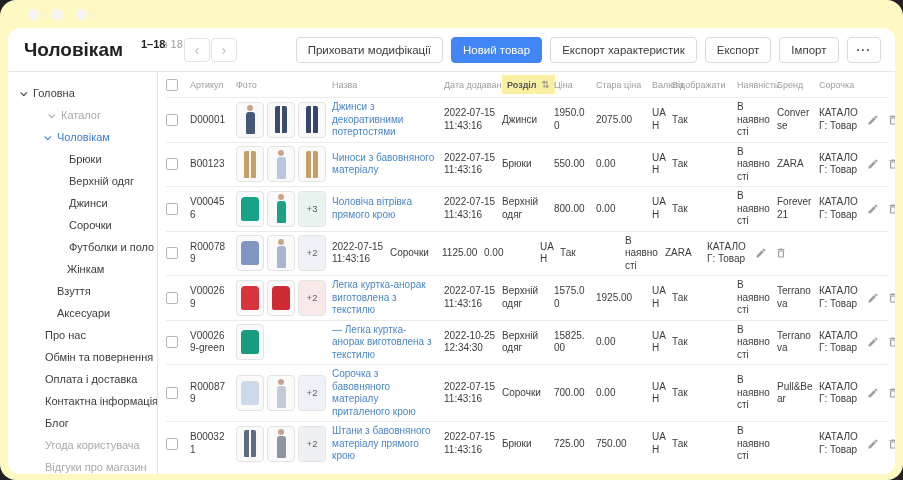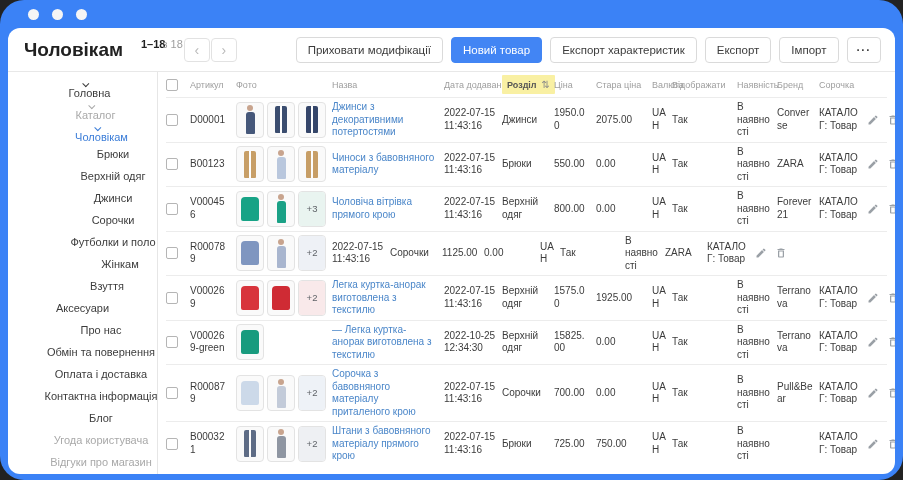"Чоловікам" .stage { background: #3b82f6 -> #fef9c3; border-radius: 24px -> 16px }
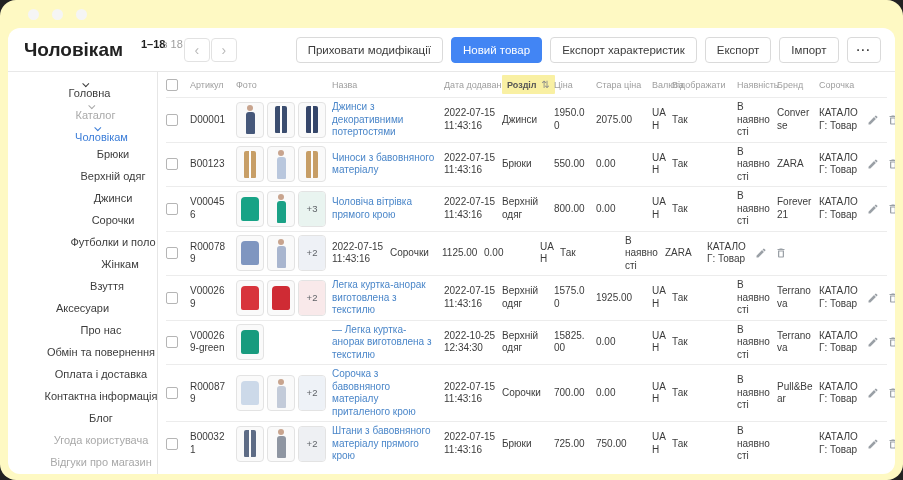"Головна" .side-item { flex-direction: column -> none }
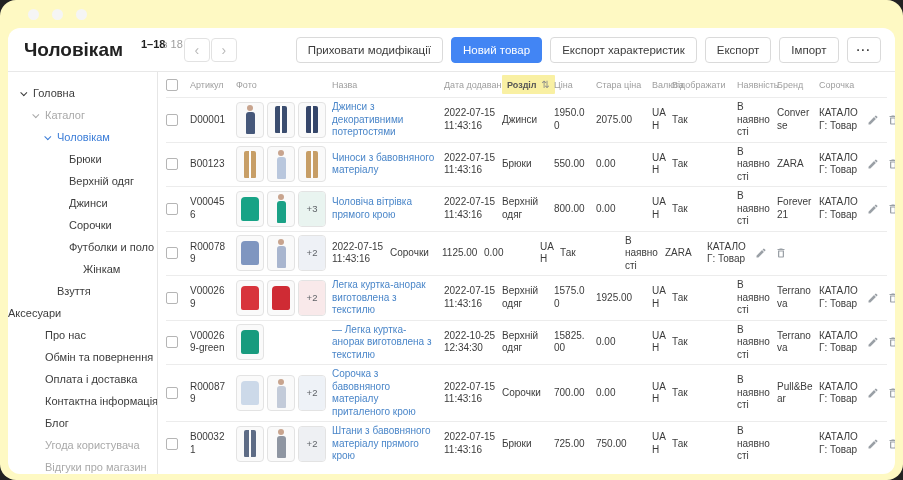"Каталог" div.side-item { padding-left: 26px -> 42px }
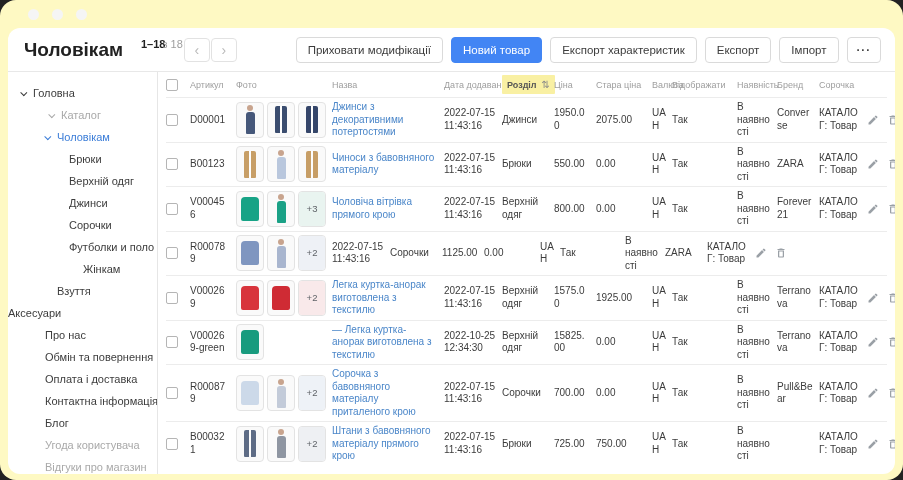"Жінкам" div.side-item { margin-left: 16px -> none }
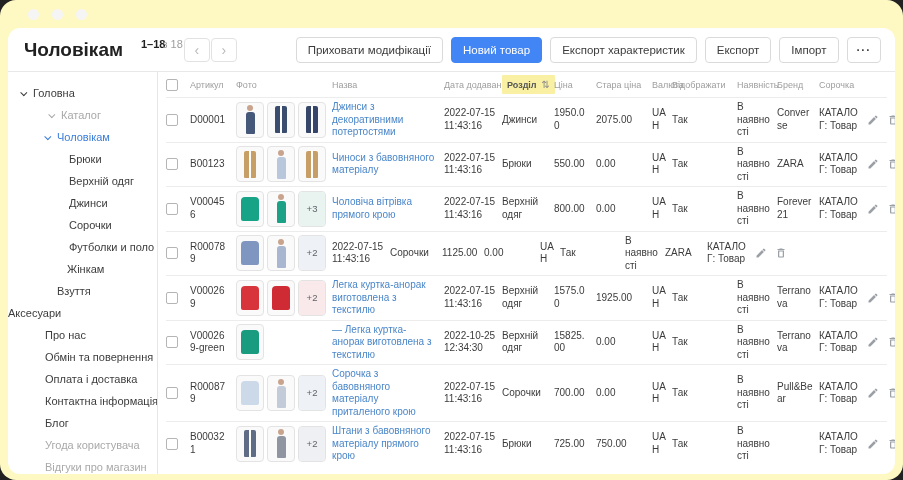"Аксесуари" div.side-item { padding-left: none -> 49px }
